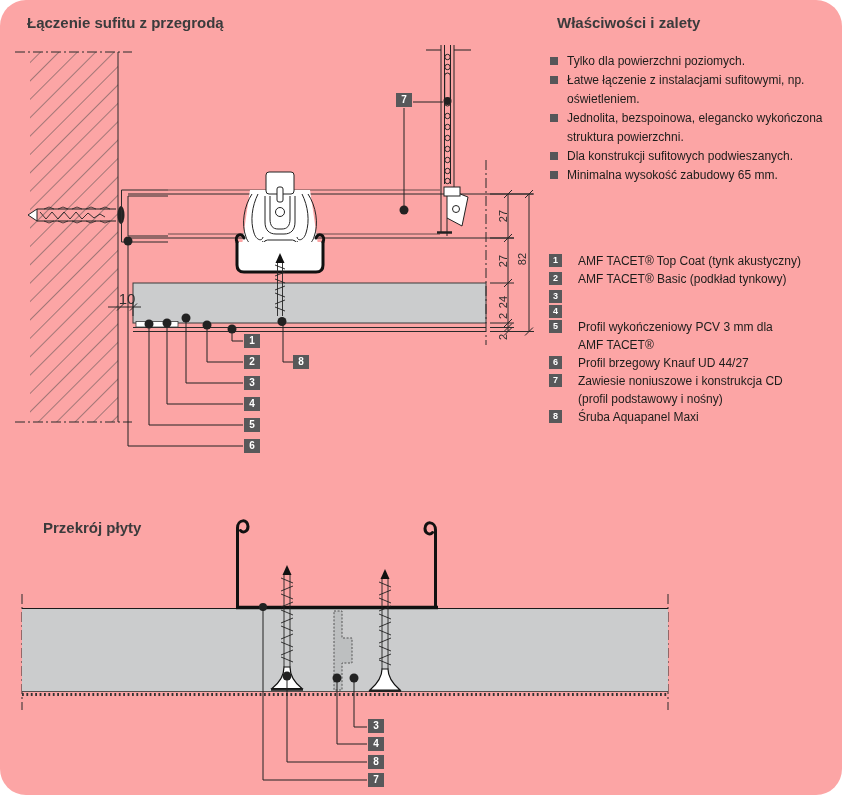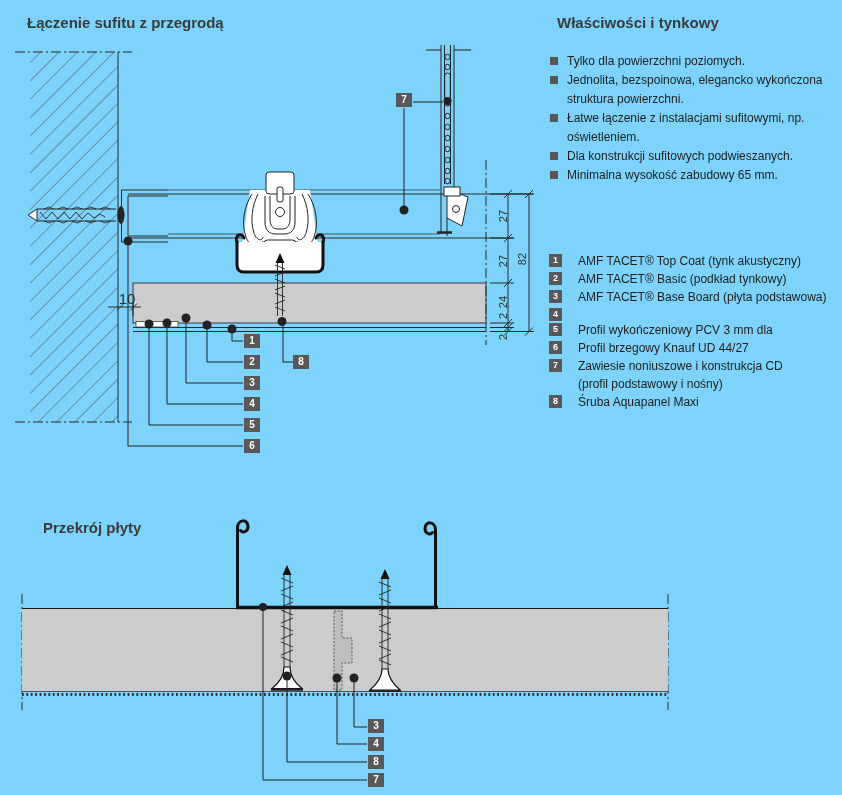"Łączenie sufitu z przegrodą" #stage { background: #7dd3fc -> #fca5a5; border-radius: none -> 26px }
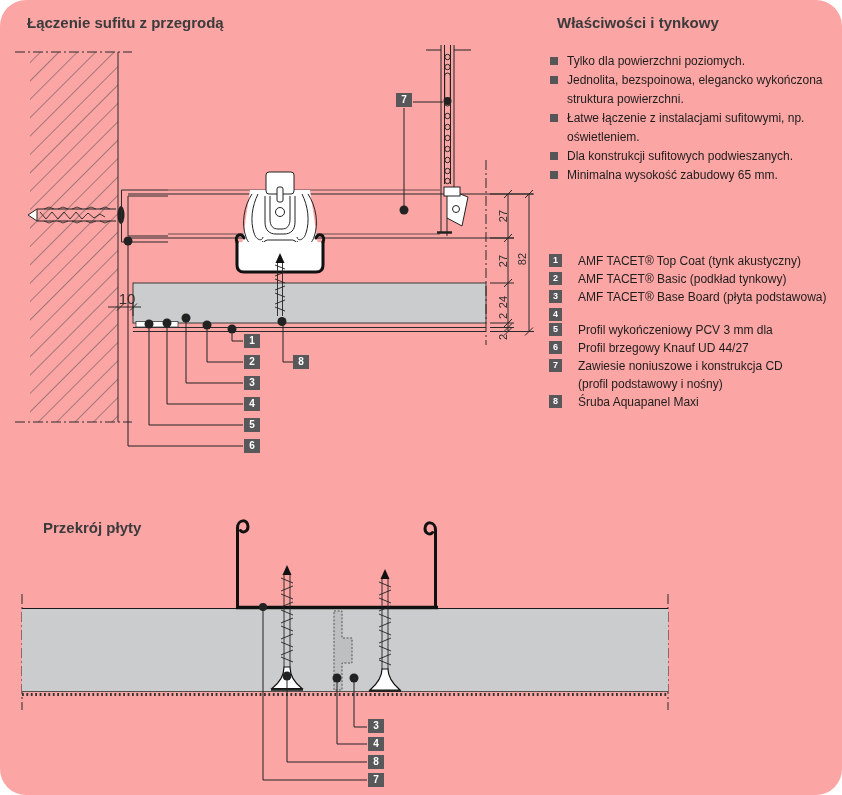"Właściwości i tynkowy" div.sec-title { text: tynkowy -> zalety }
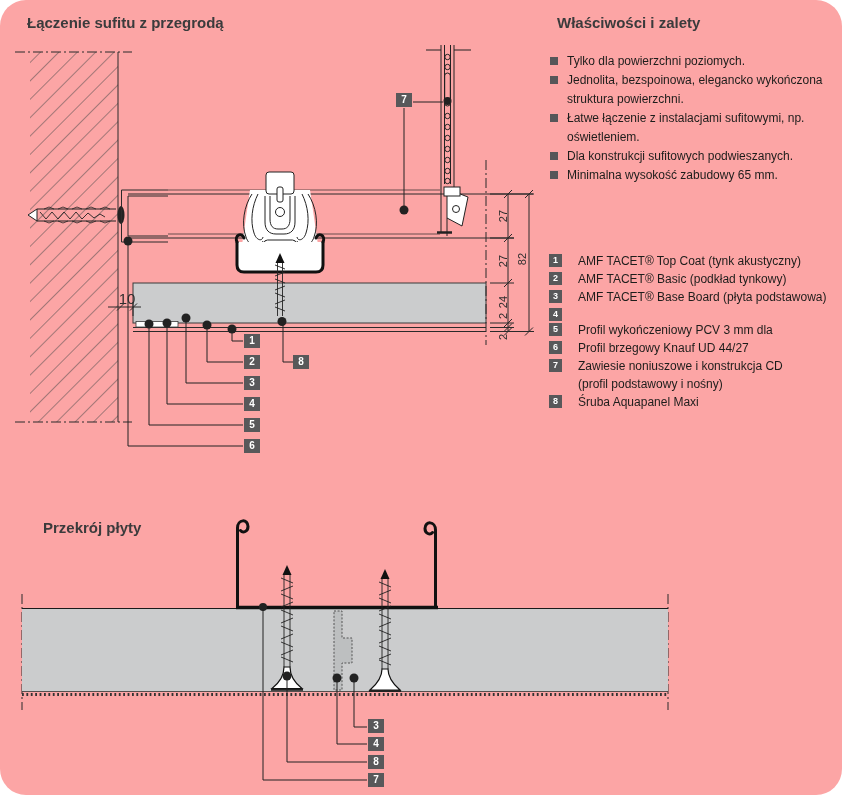"Jednolita, bezspoinowa, elegancko" div.bullet-row { order: before "Łatwe łączenie z instalacjami" -> after "Łatwe łączenie z instalacjami" }
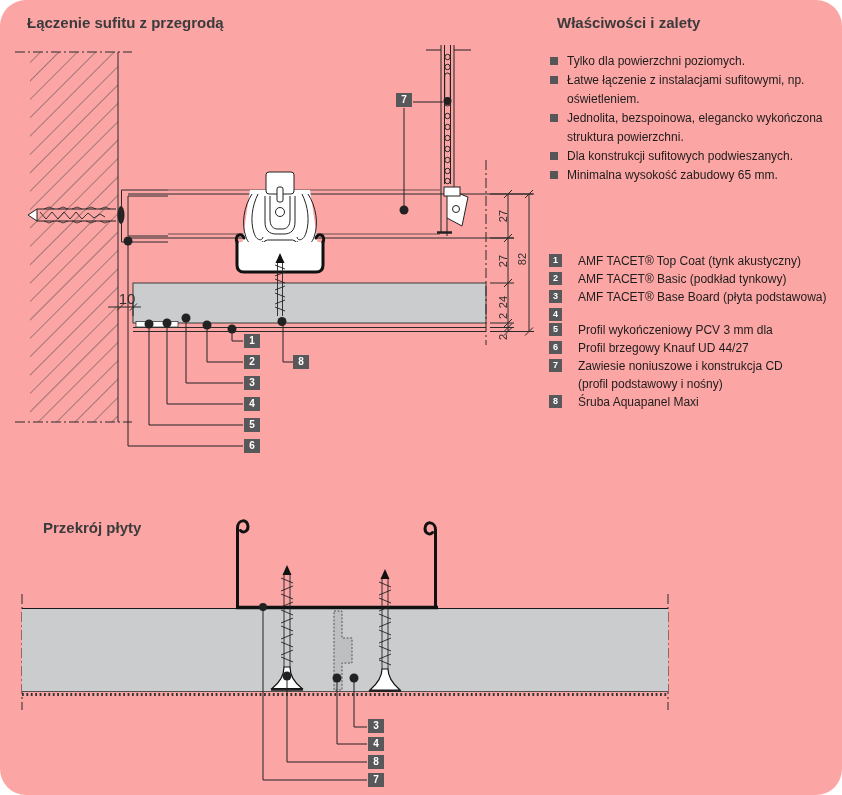"AMF TACET® Base Board (płyta" span { html: <span>AMF TACET® Base Board (płyta podstawowa)</span> -> none }
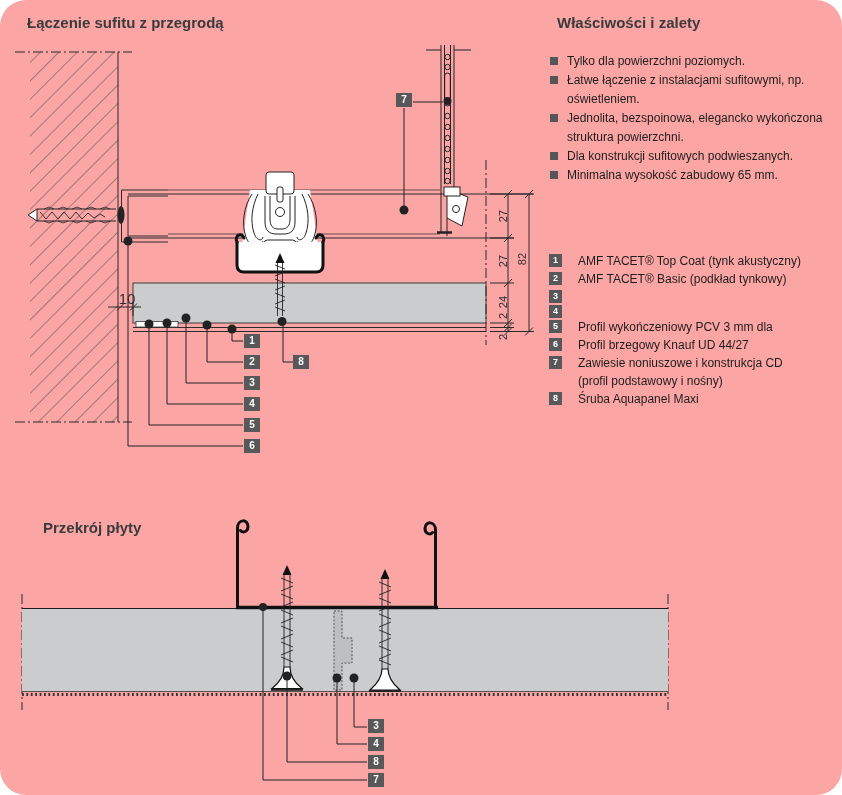"AMF TACET®" span.legend-l2 { html: none -> <span>AMF TACET®</span> }
